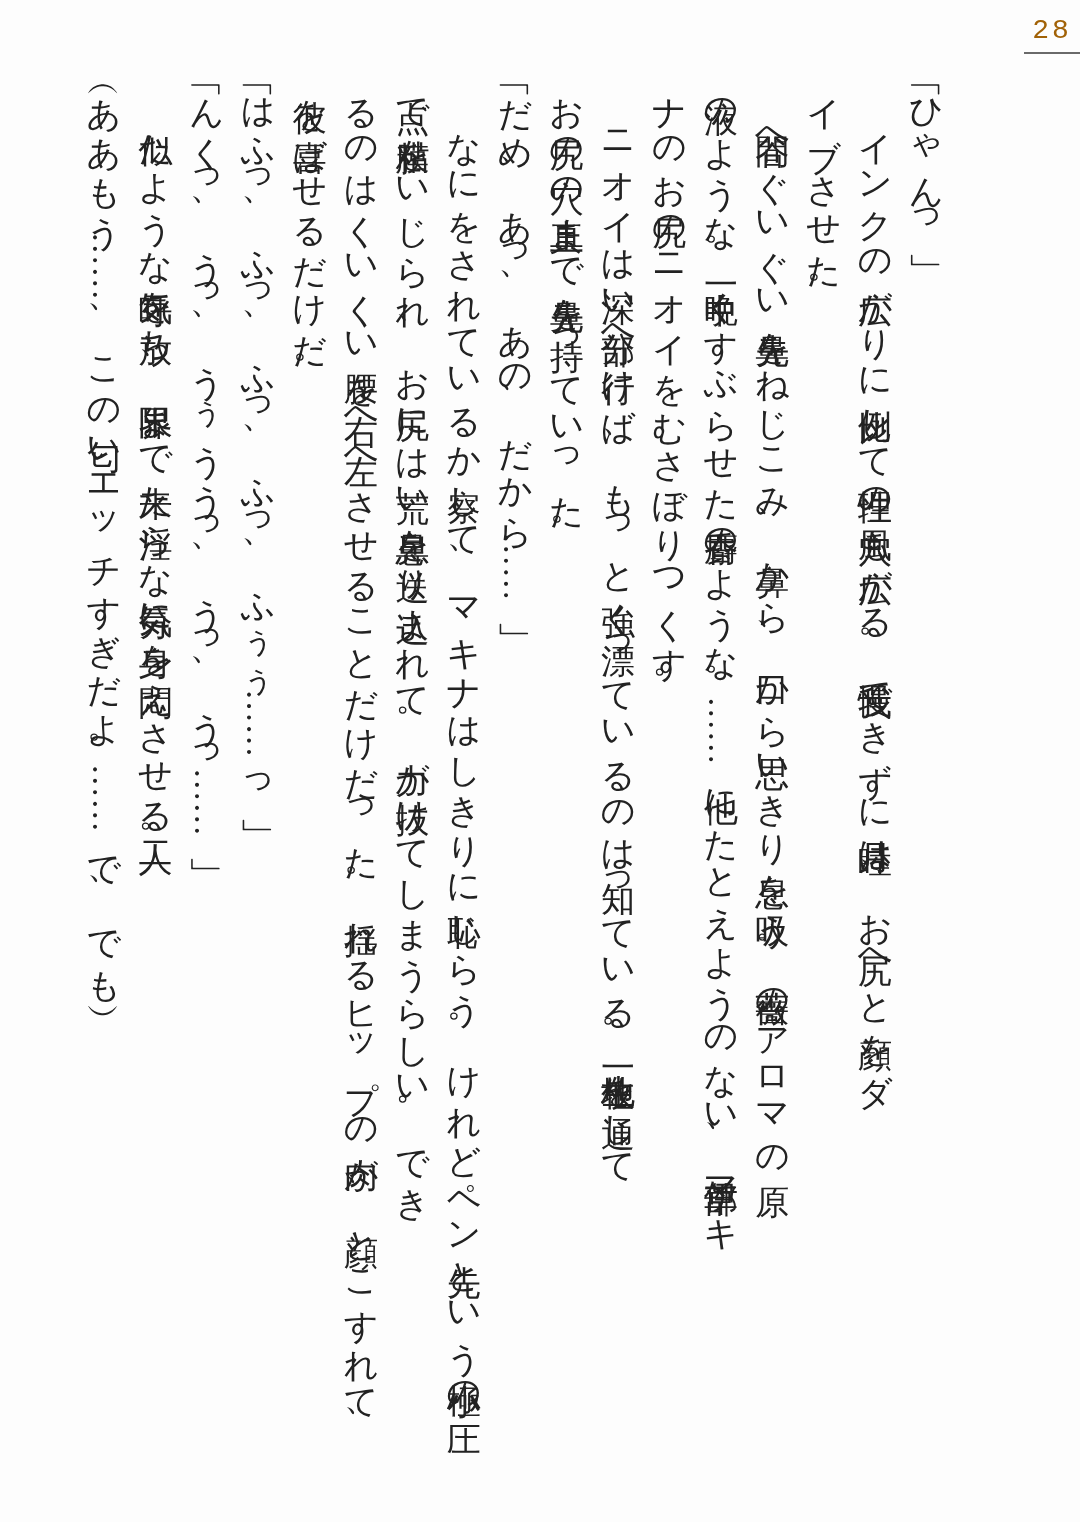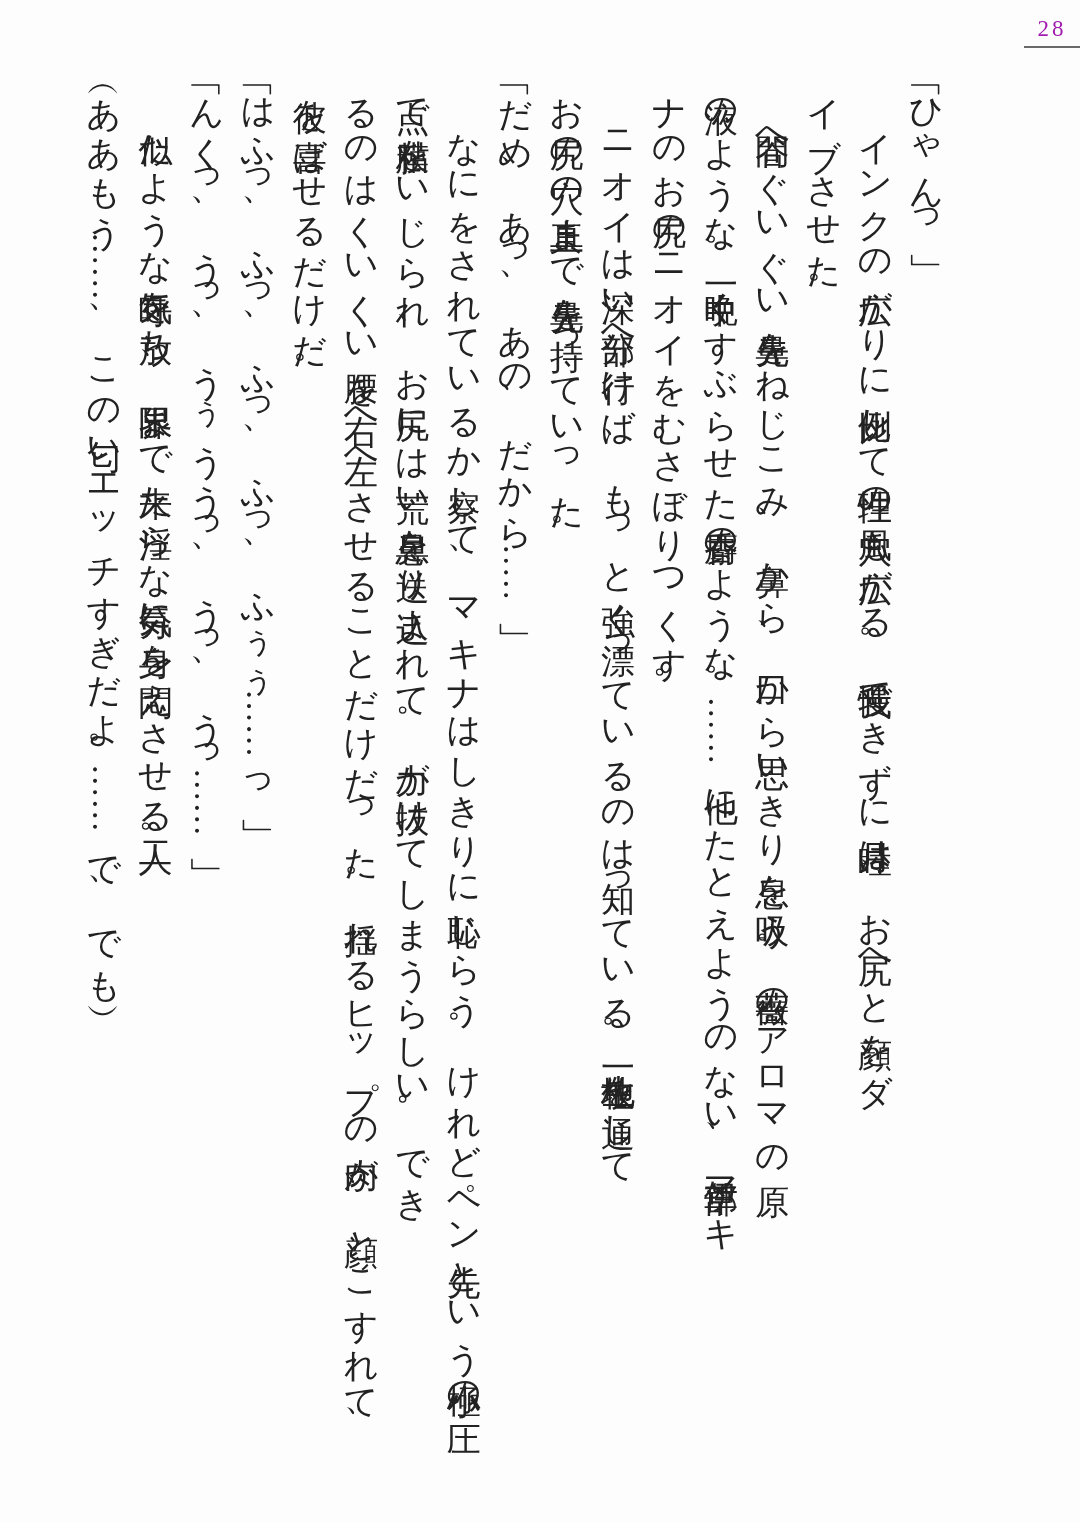"28" .pagenum { color: #a21caf -> #a16207; font-family: Liberation Serif, serif -> Liberation Mono, monospace; font-size: 23px -> 28px }
